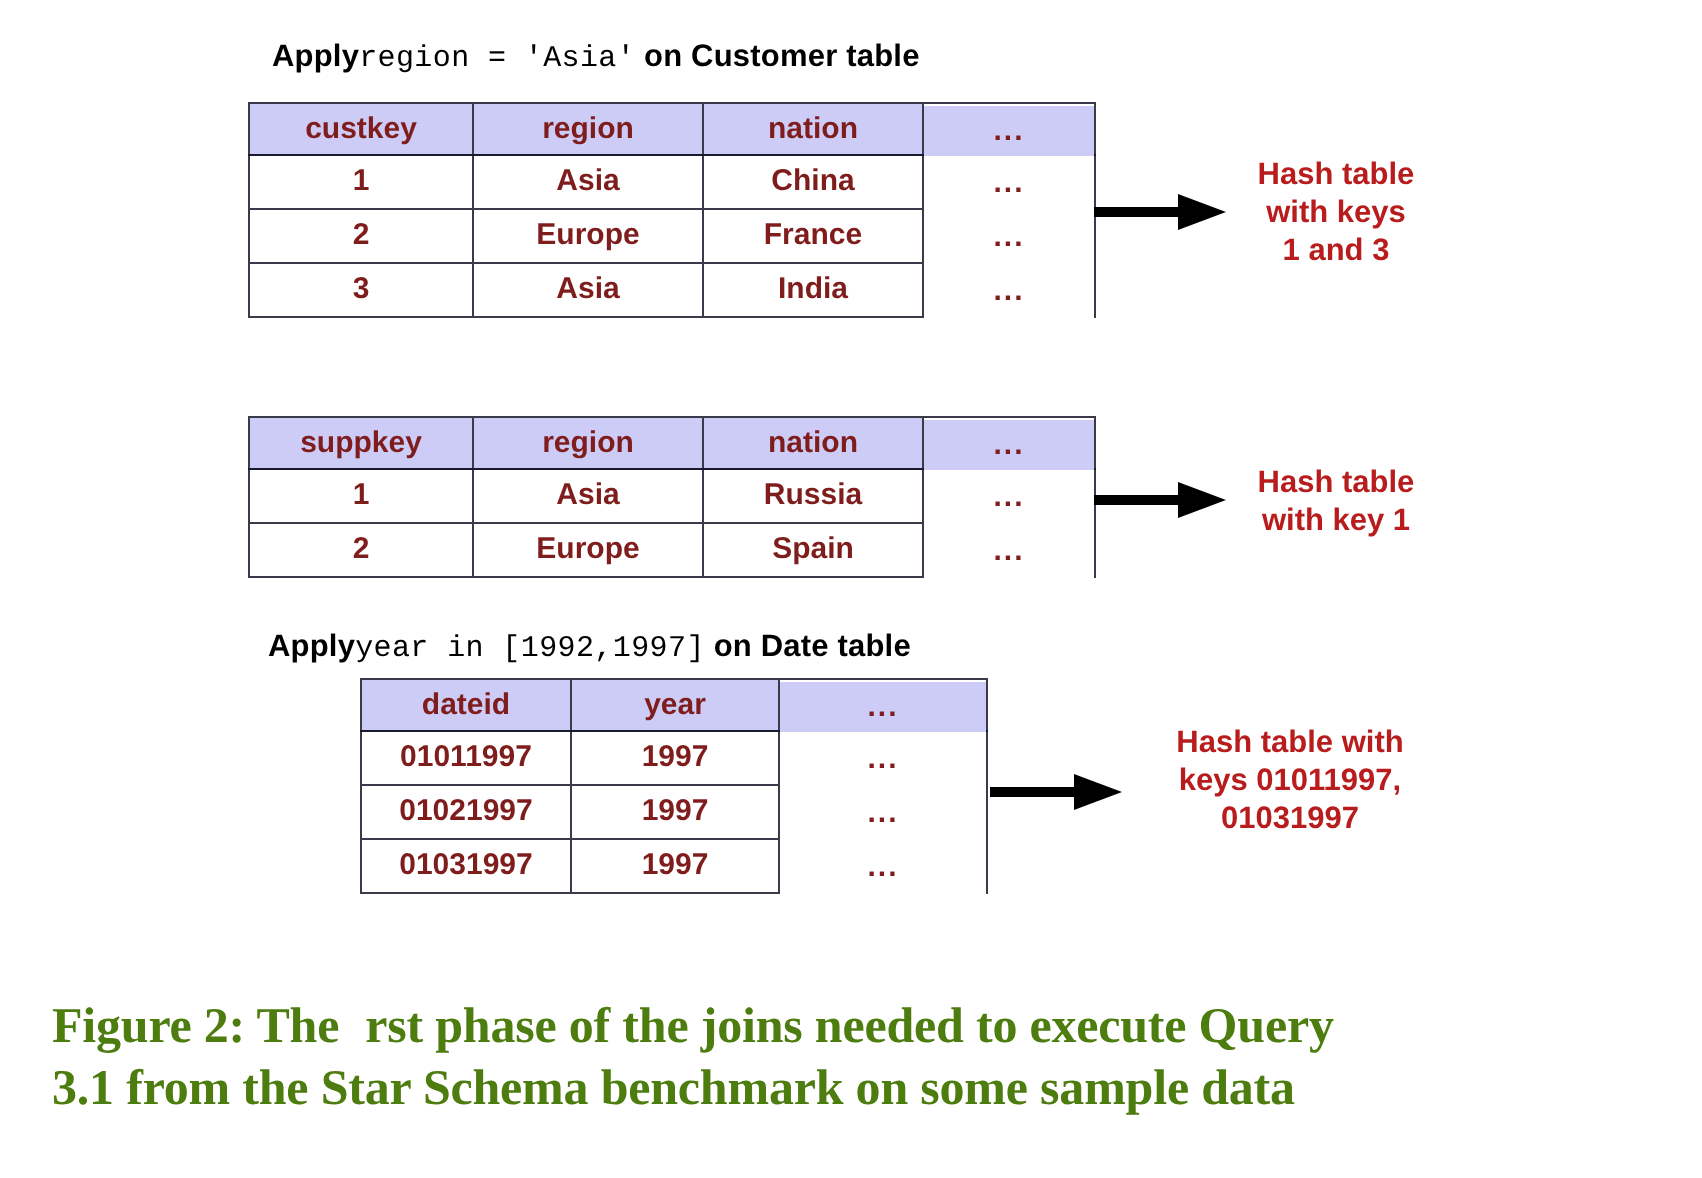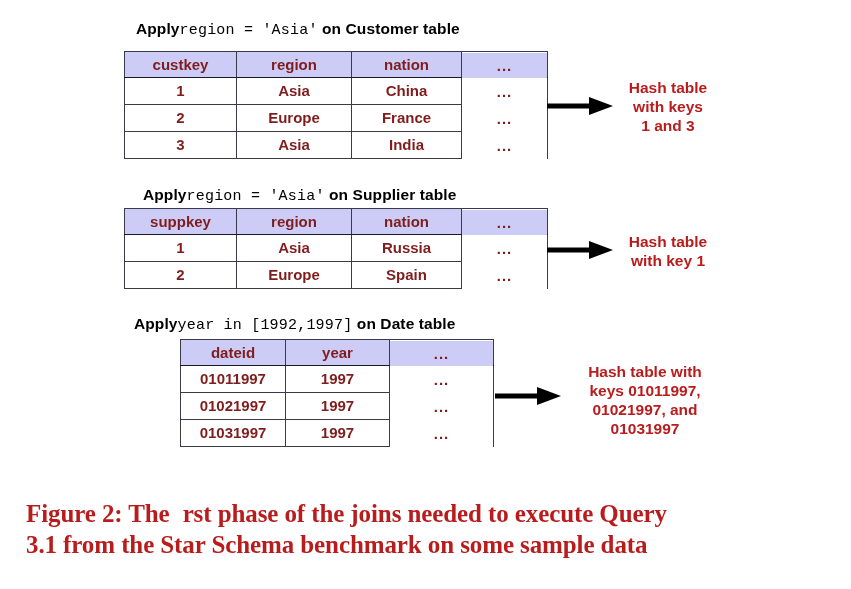"Applyregion = 'Asia' on Supplier" div.block { html: <div> <span>Apply</span><span>region = 'Asia'</span> <span>on Supplier table</span> </div> -> none }
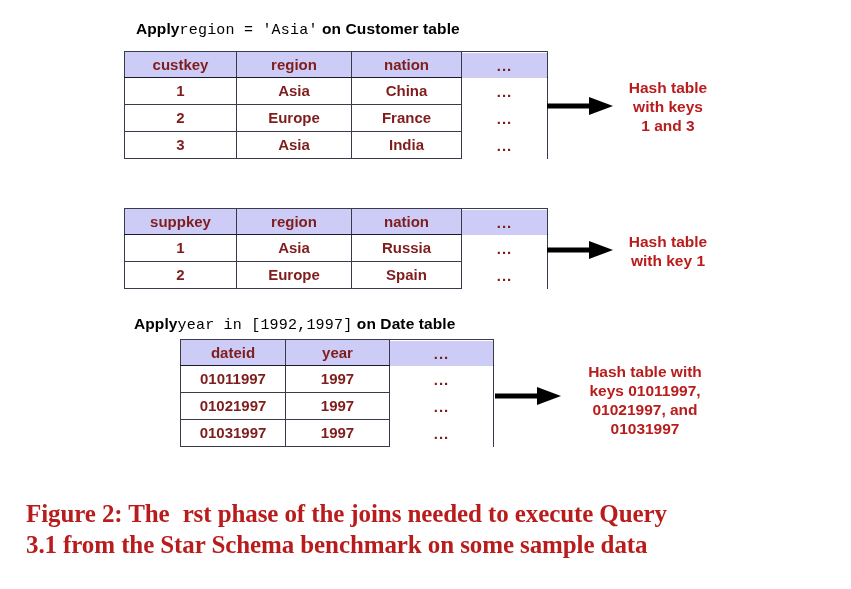"01021997, and" div { html: <div>01021997, and</div> -> none }
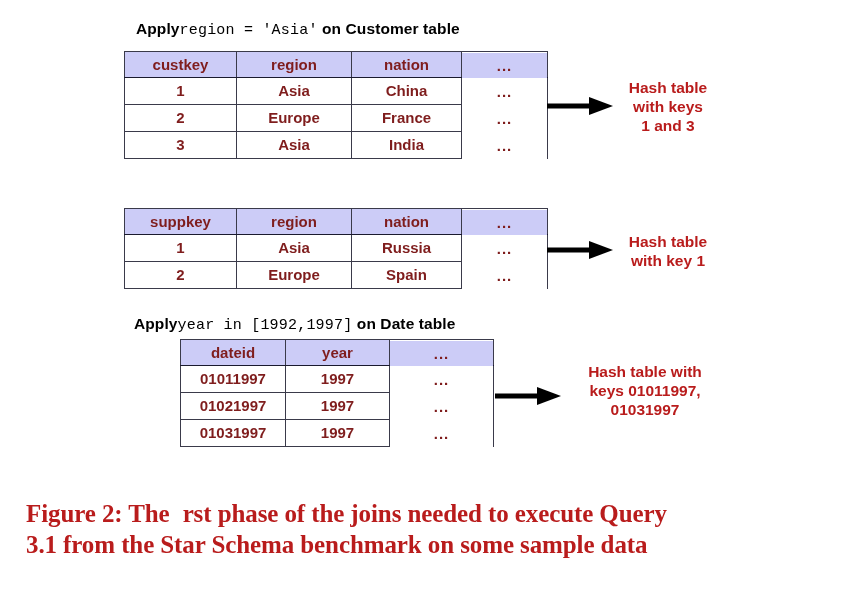"Figure 2: The rst phase" .figure-caption { color: #b91c1c -> #4d7c0f }
